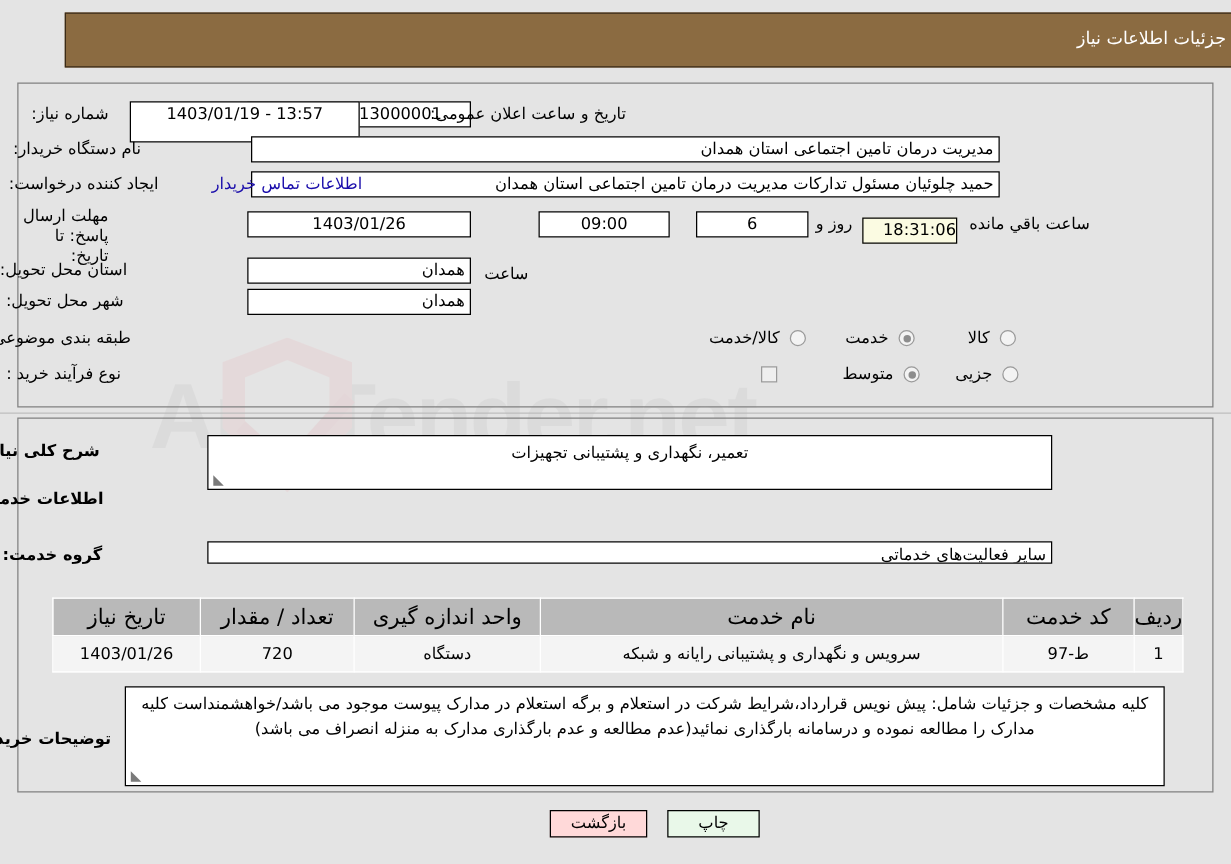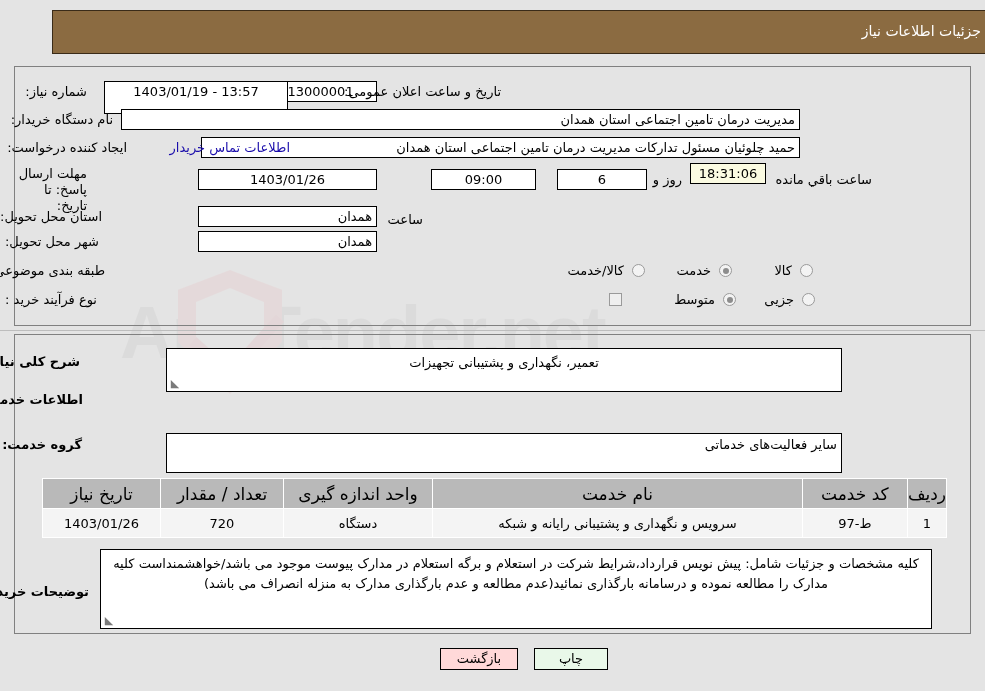"مدیریت درمان تامین اجتماعی استان" div.box { width: 679px -> 599px }
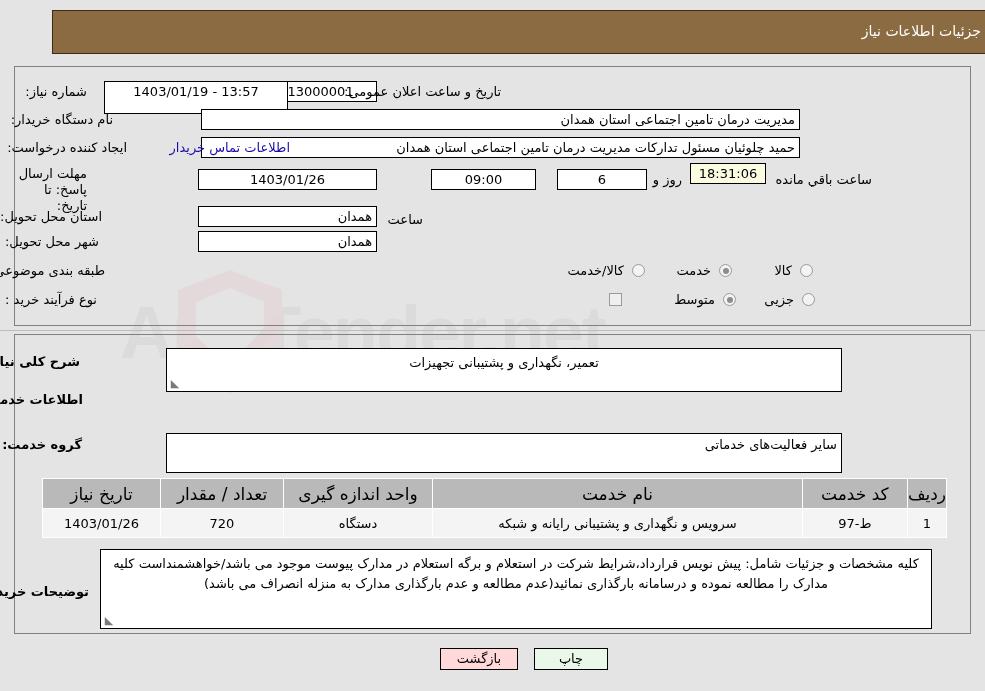"18:31:06" div.box { text-align: none -> right; top: 163px -> 174px }
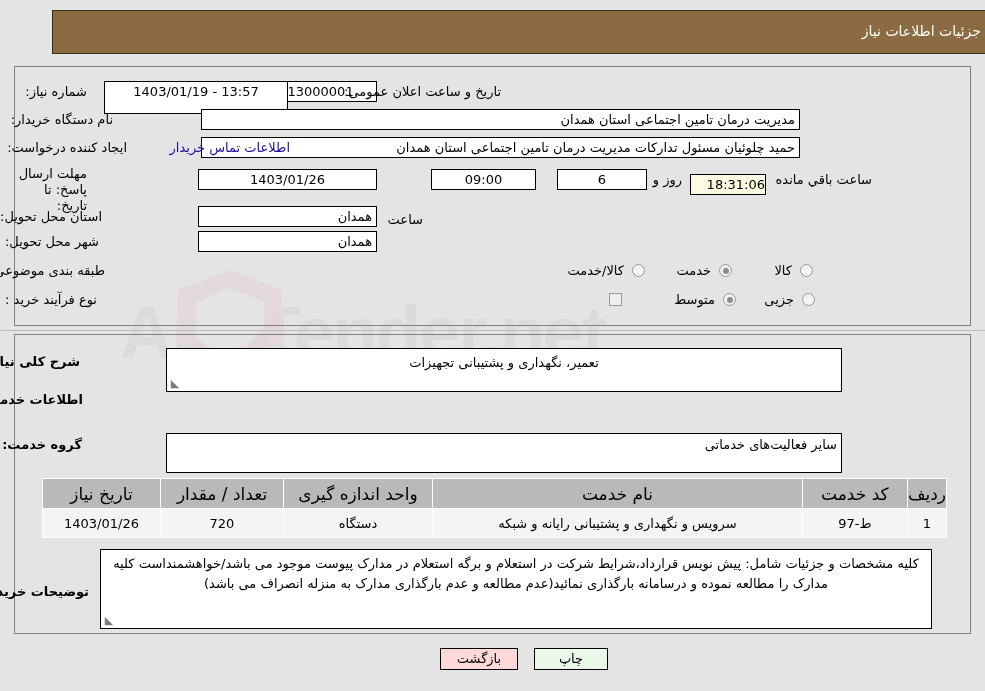"سایر فعالیت‌های خدماتی" div.box { height: 40px -> 18px }
